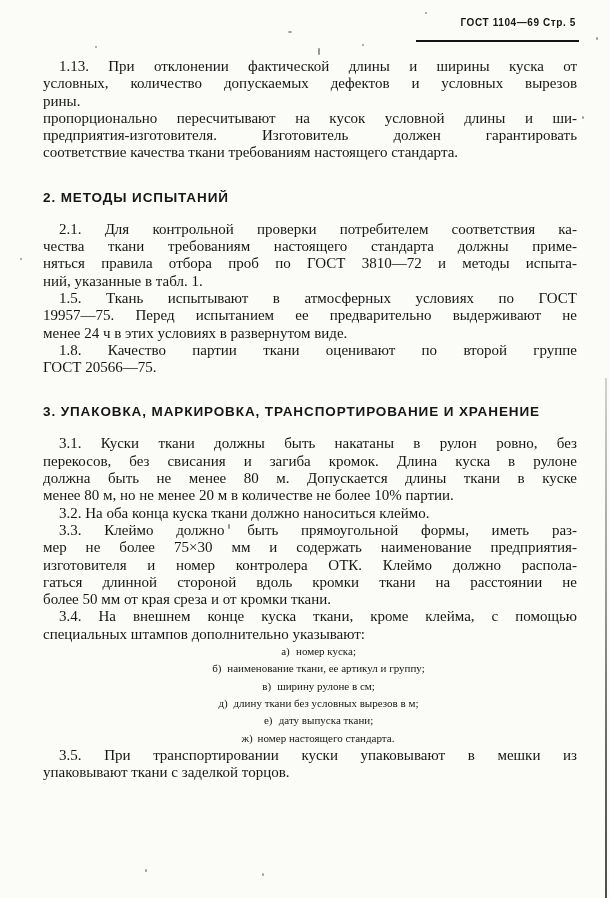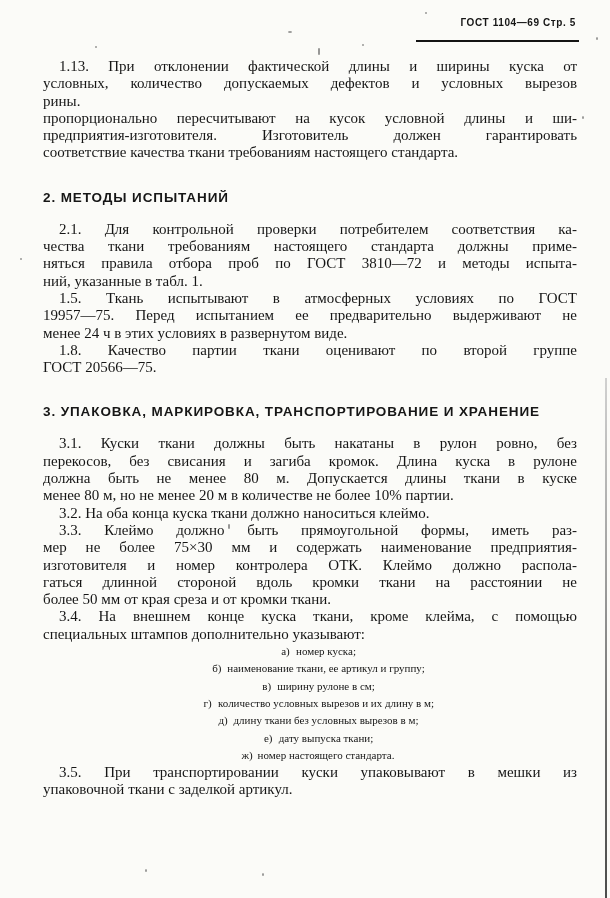"г) количество условных вырезов и" div.list-line { html: <div><span>г)</span><span>количество условных вырезов и их длину в м;</span></div> -> none }
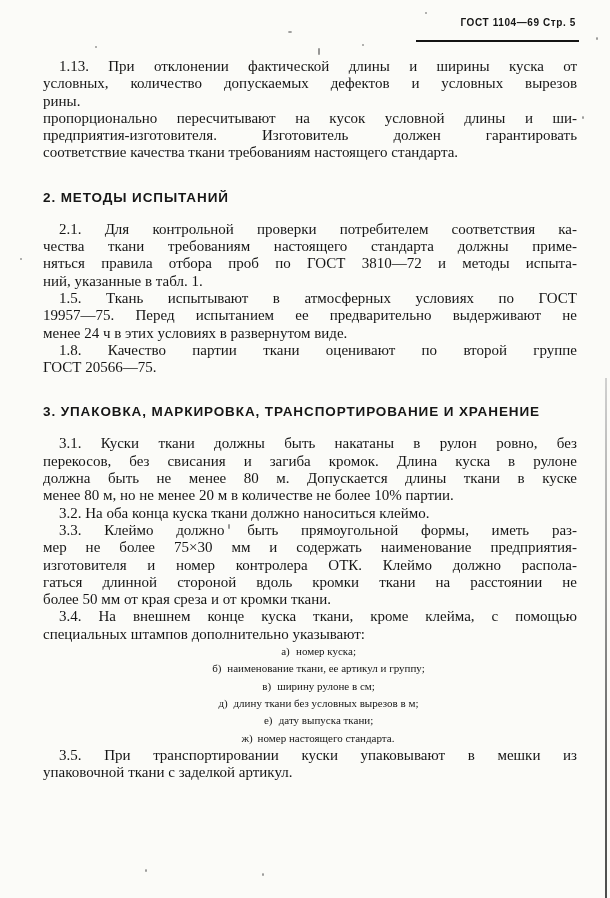"упаковочной ткани с заделкой артикул." div.line { text: упаковочной ткани с заделкой артикул -> упаковывают ткани с заделкой торцов }
